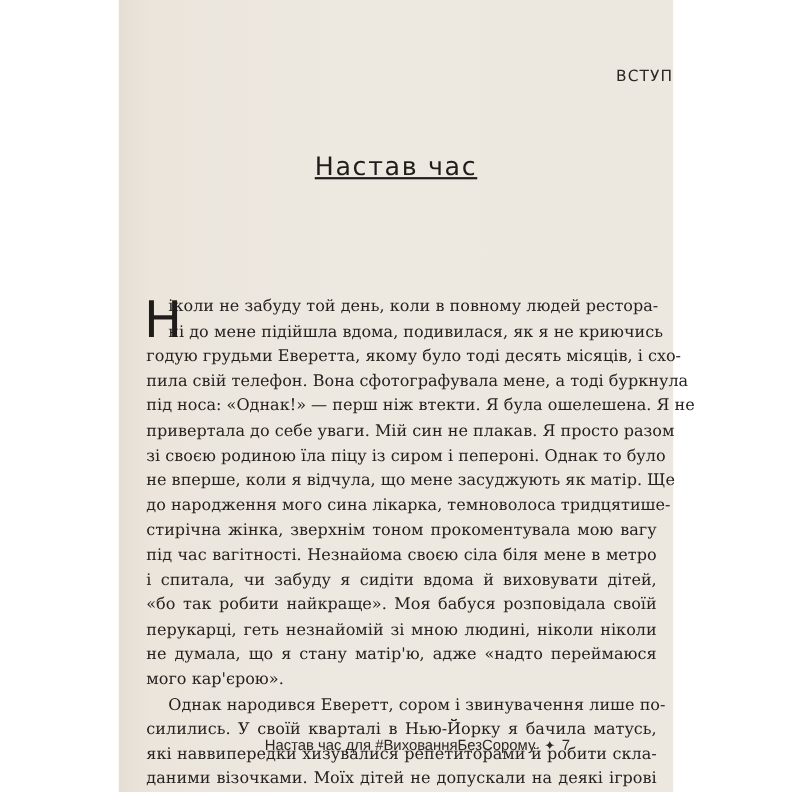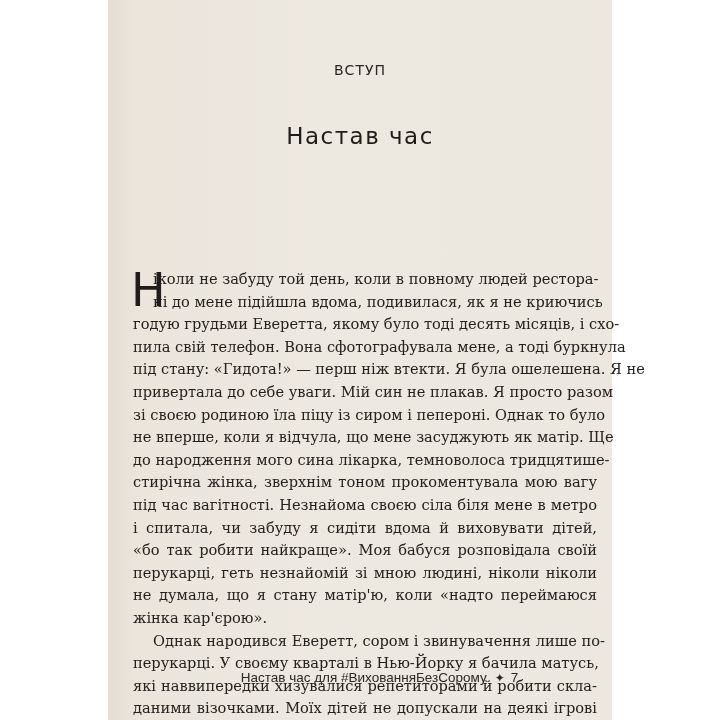"ВСТУП" .chapter-label { text-align: center -> right }
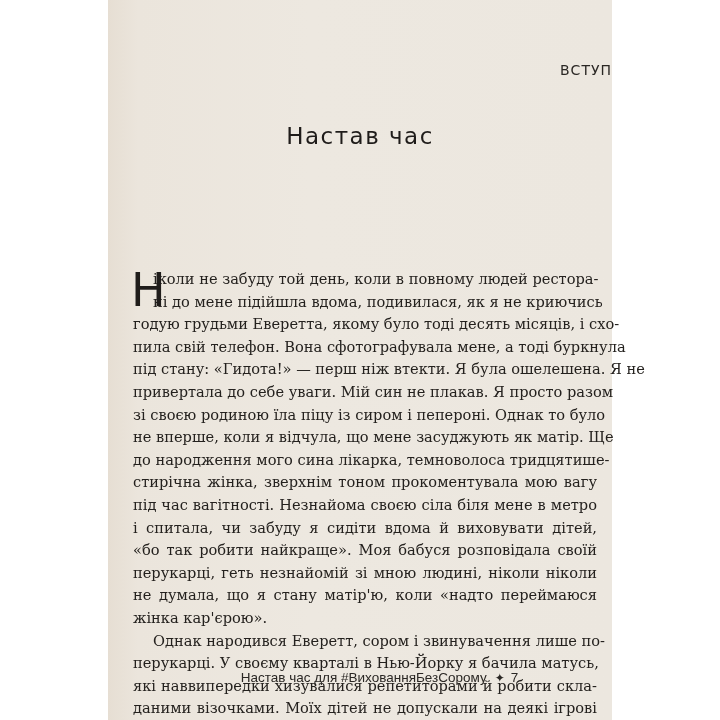"Настав час" h1.chapter-title { margin: 0 -> 16px; text-decoration: none -> underline }
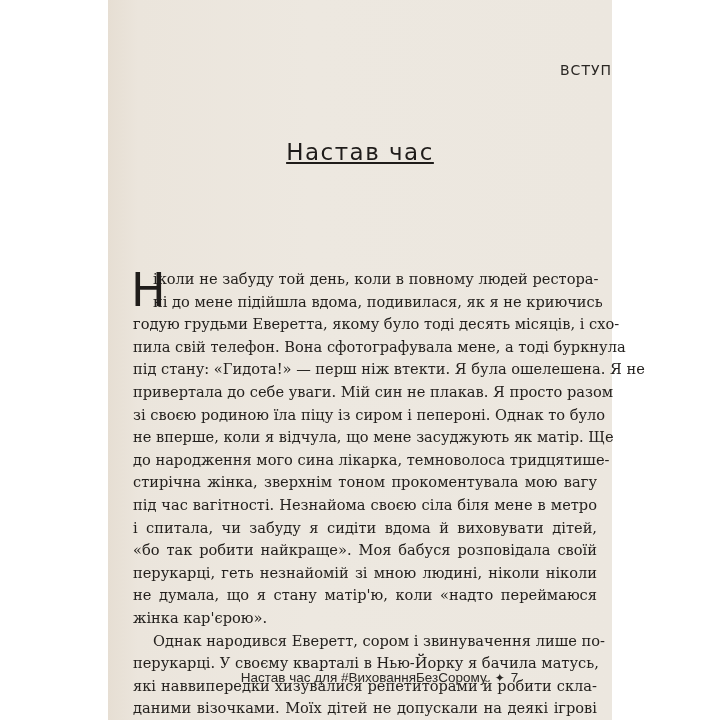"під стану: «Гидота!» — перш" span.line { text: стану: «Гидота -> носа: «Однак }
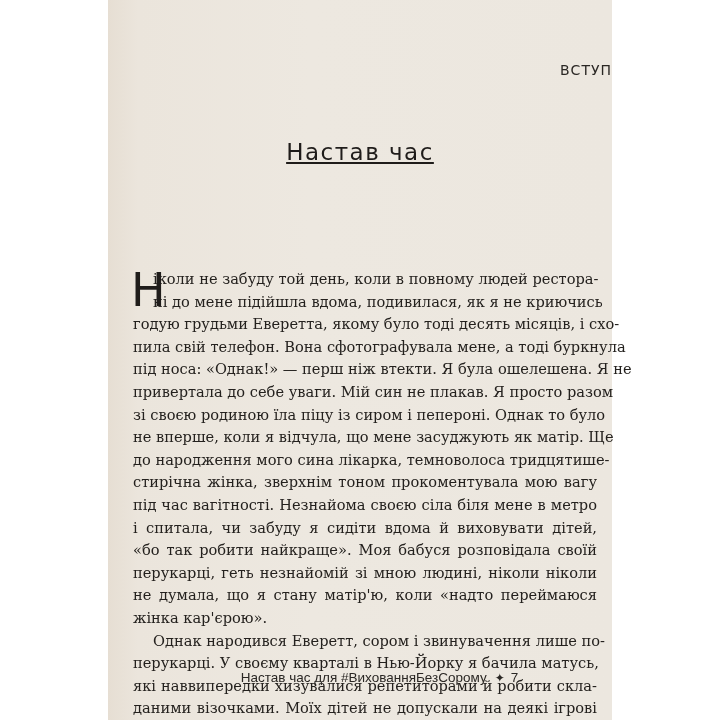"не думала, що я стану" span.line { text: коли -> адже }
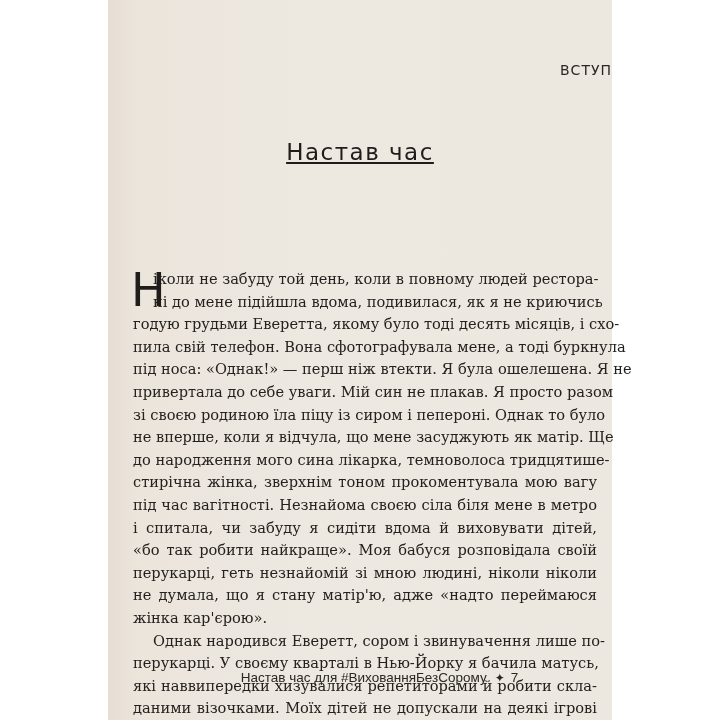"жінка кар'єрою»." span.line { text: жінка -> мого }
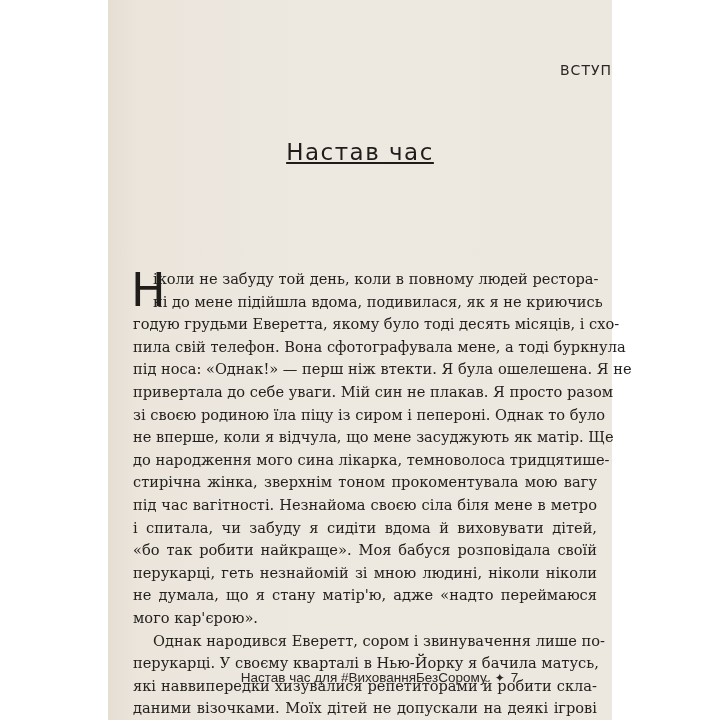"перукарці. У своєму кварталі в" span.line { text: перукарці. У своєму -> силились. У своїй }
